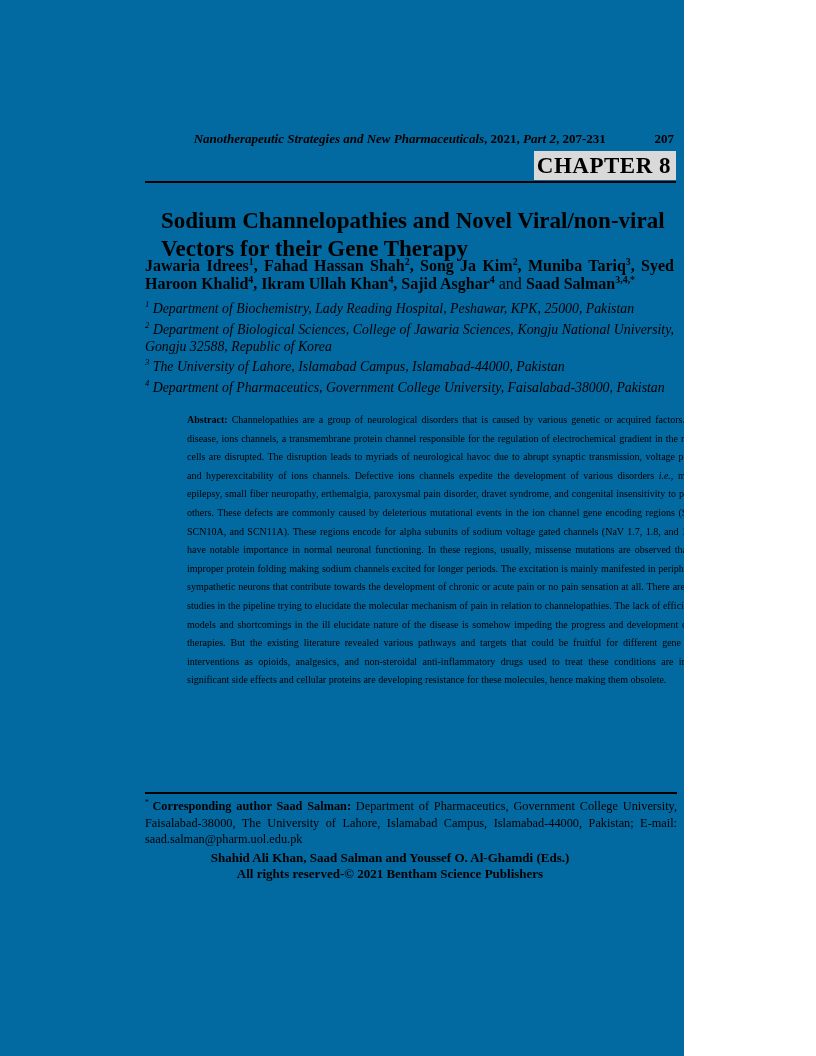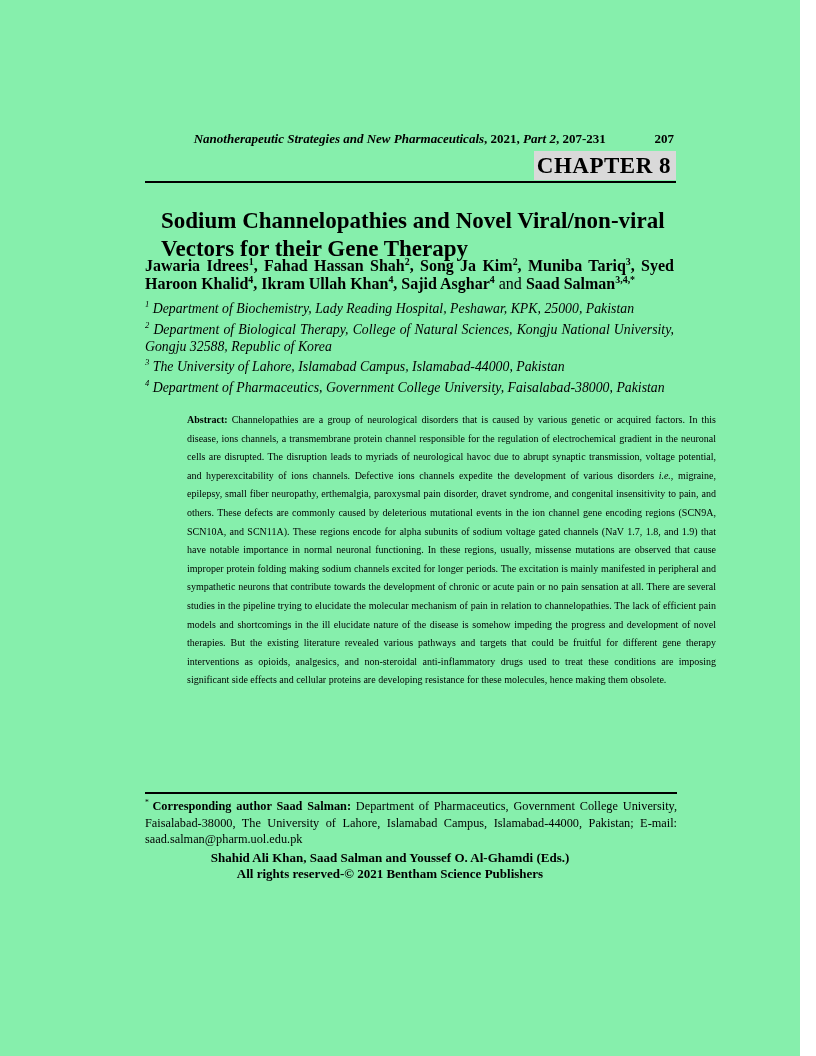"Nanotherapeutic Strategies and New" .page { background: #86efac -> #0369a1; width: 800px -> 684px }
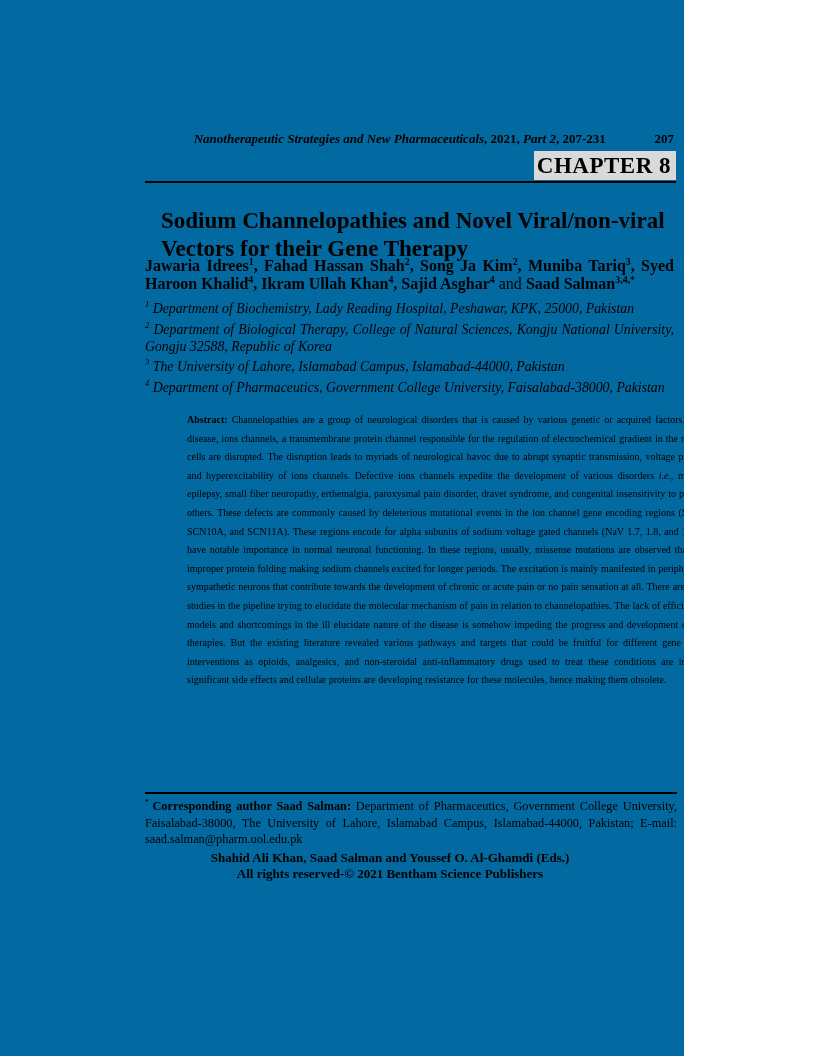"Department of Biological Therapy," span { text: Therapy, College of Natural -> Sciences, College of Jawaria }
